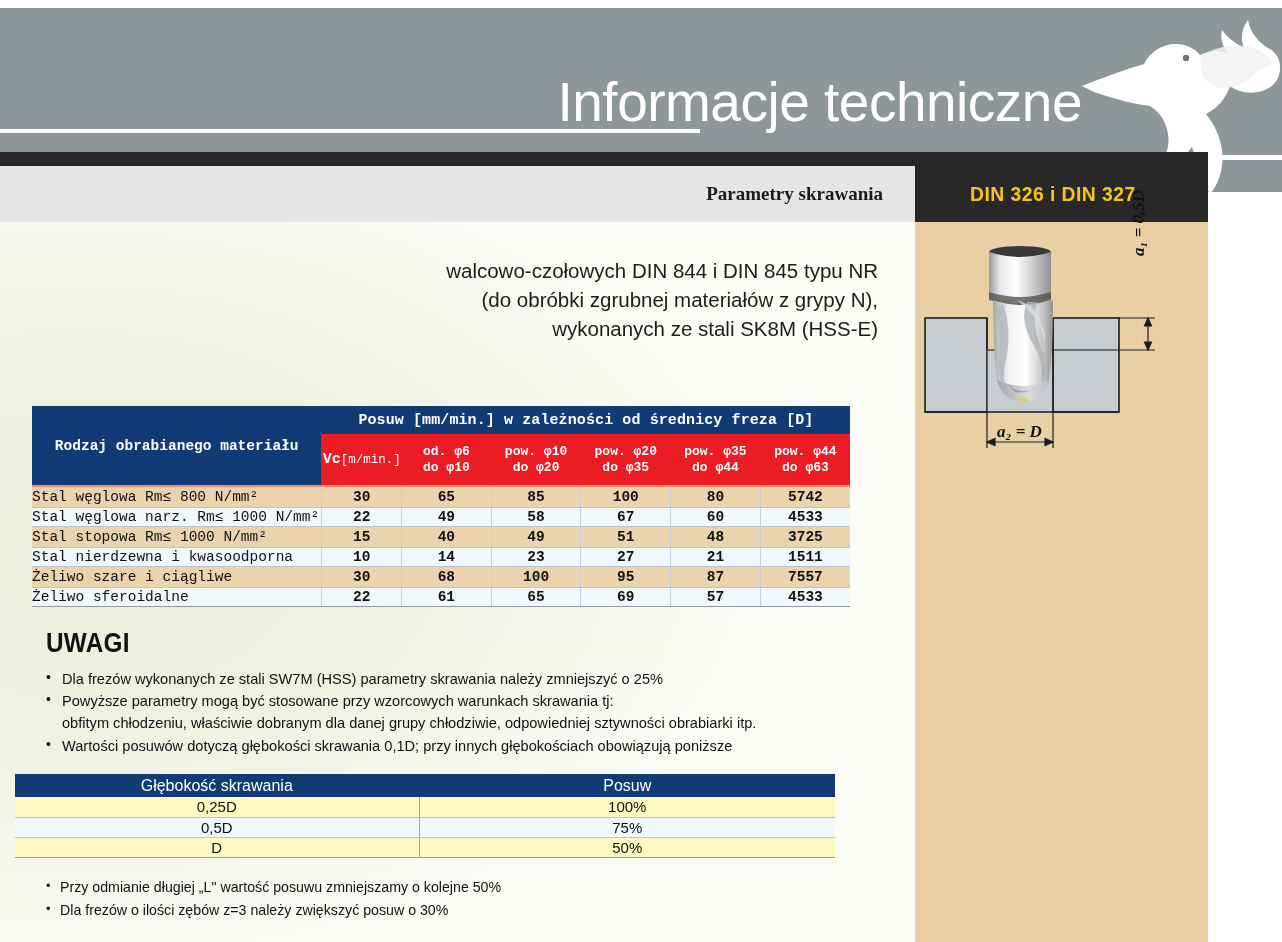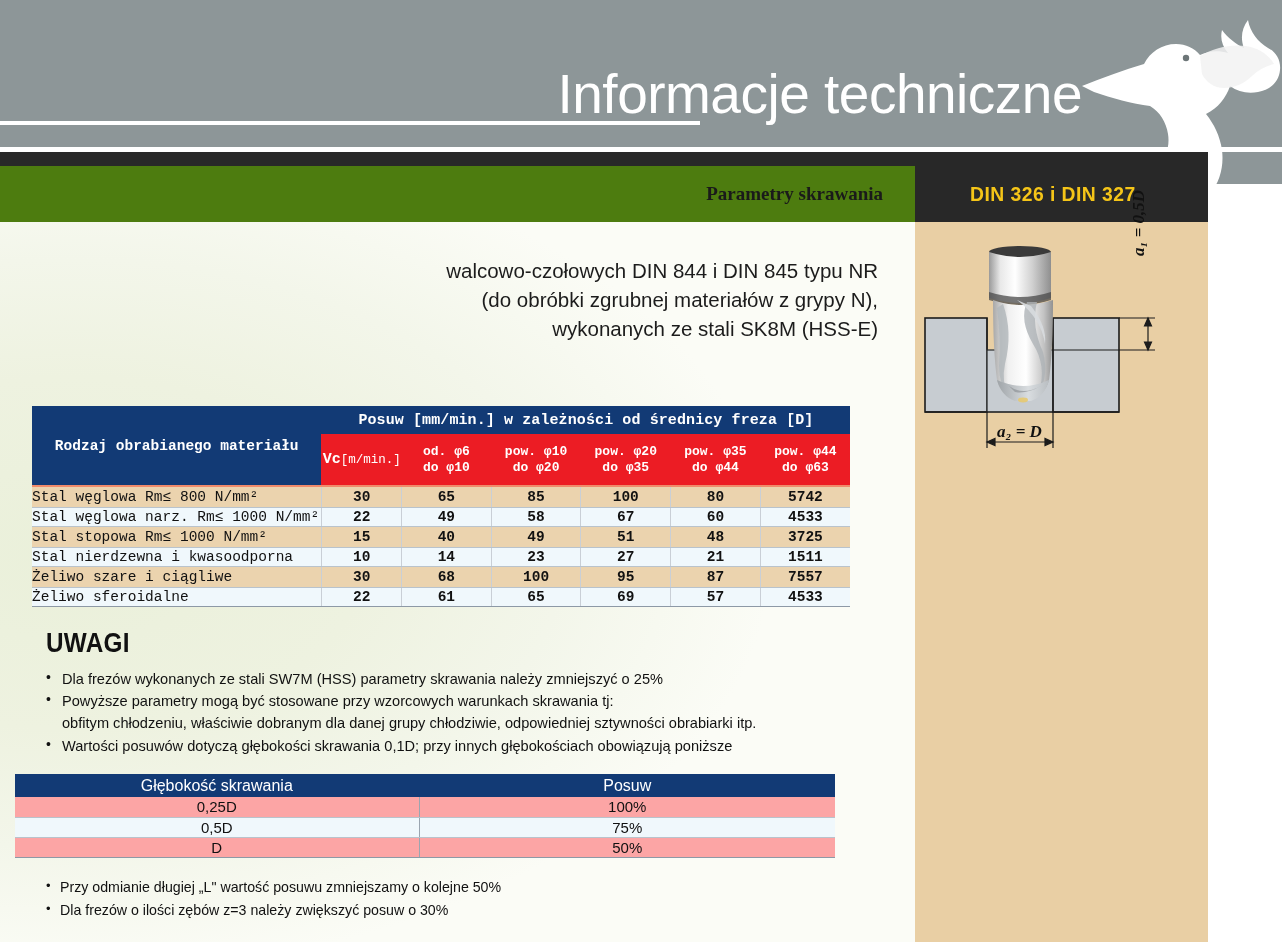"Informacje techniczne" #header-band { top: 0 -> 8px }
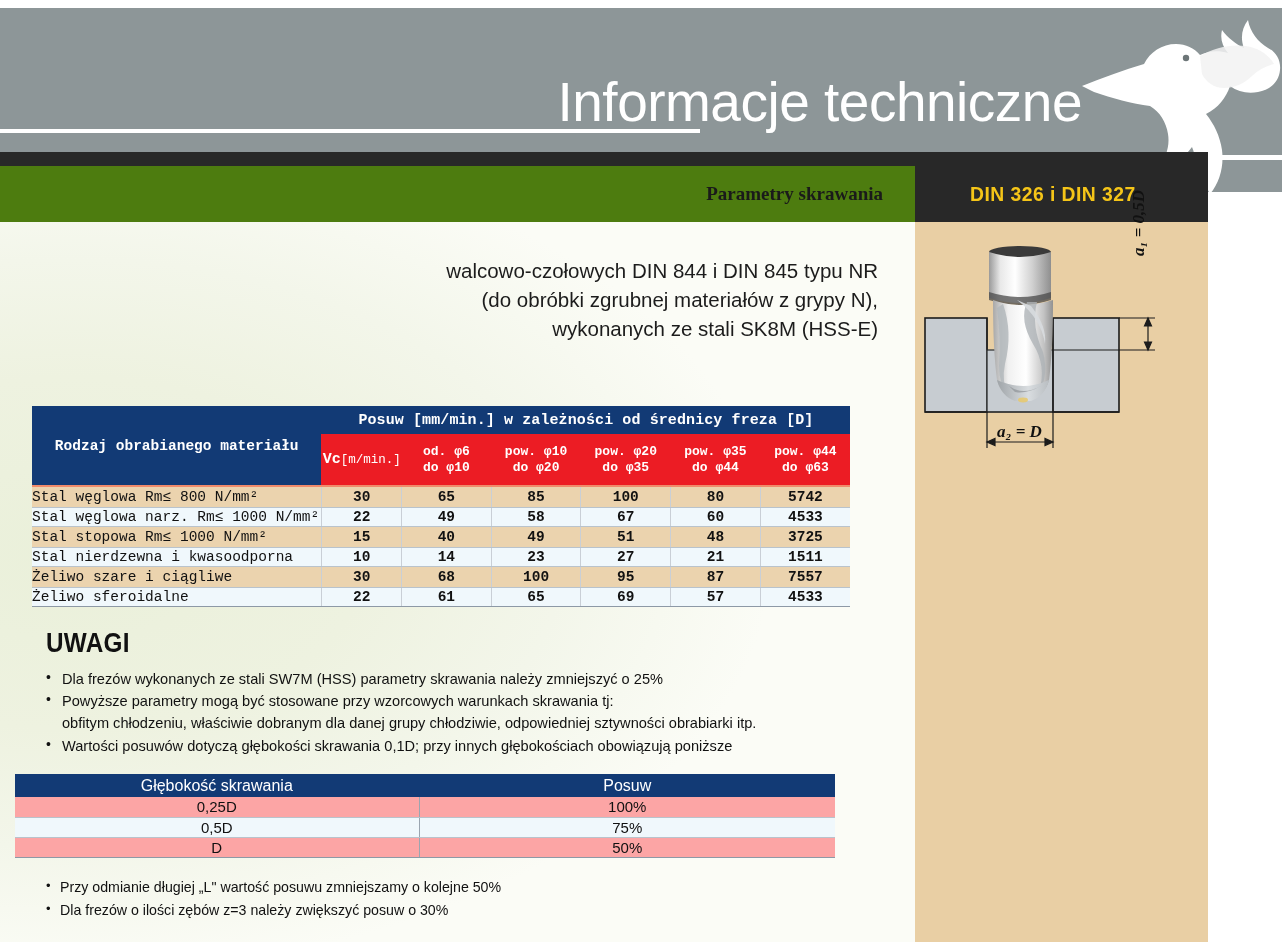"Parametry skrawania" #yellow-bar { background: #4d7c0f -> #e5e5e5 }
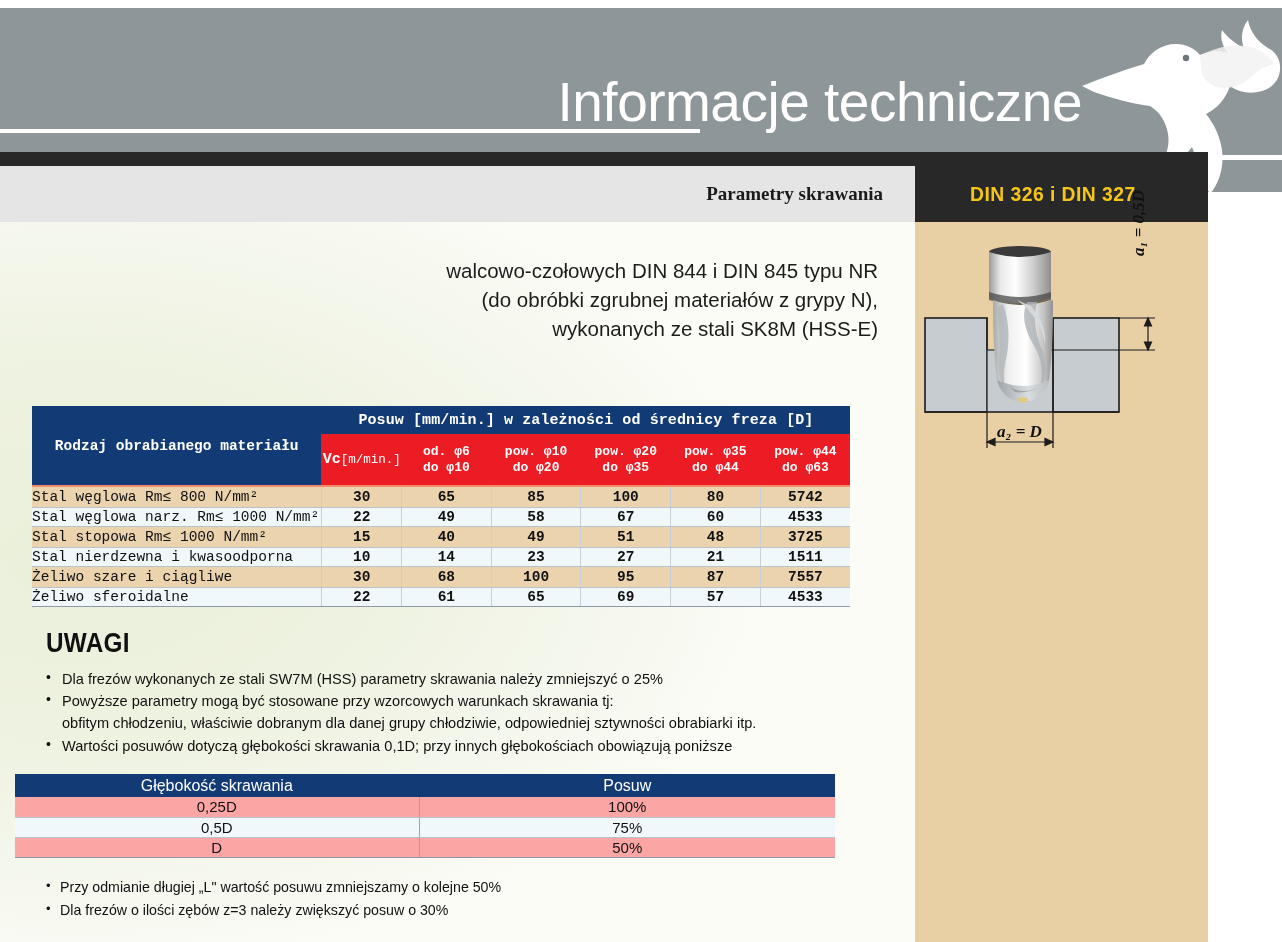"0,25D" #depth-table tr.d-a td { background: #fca5a5 -> #fef9c3 }
